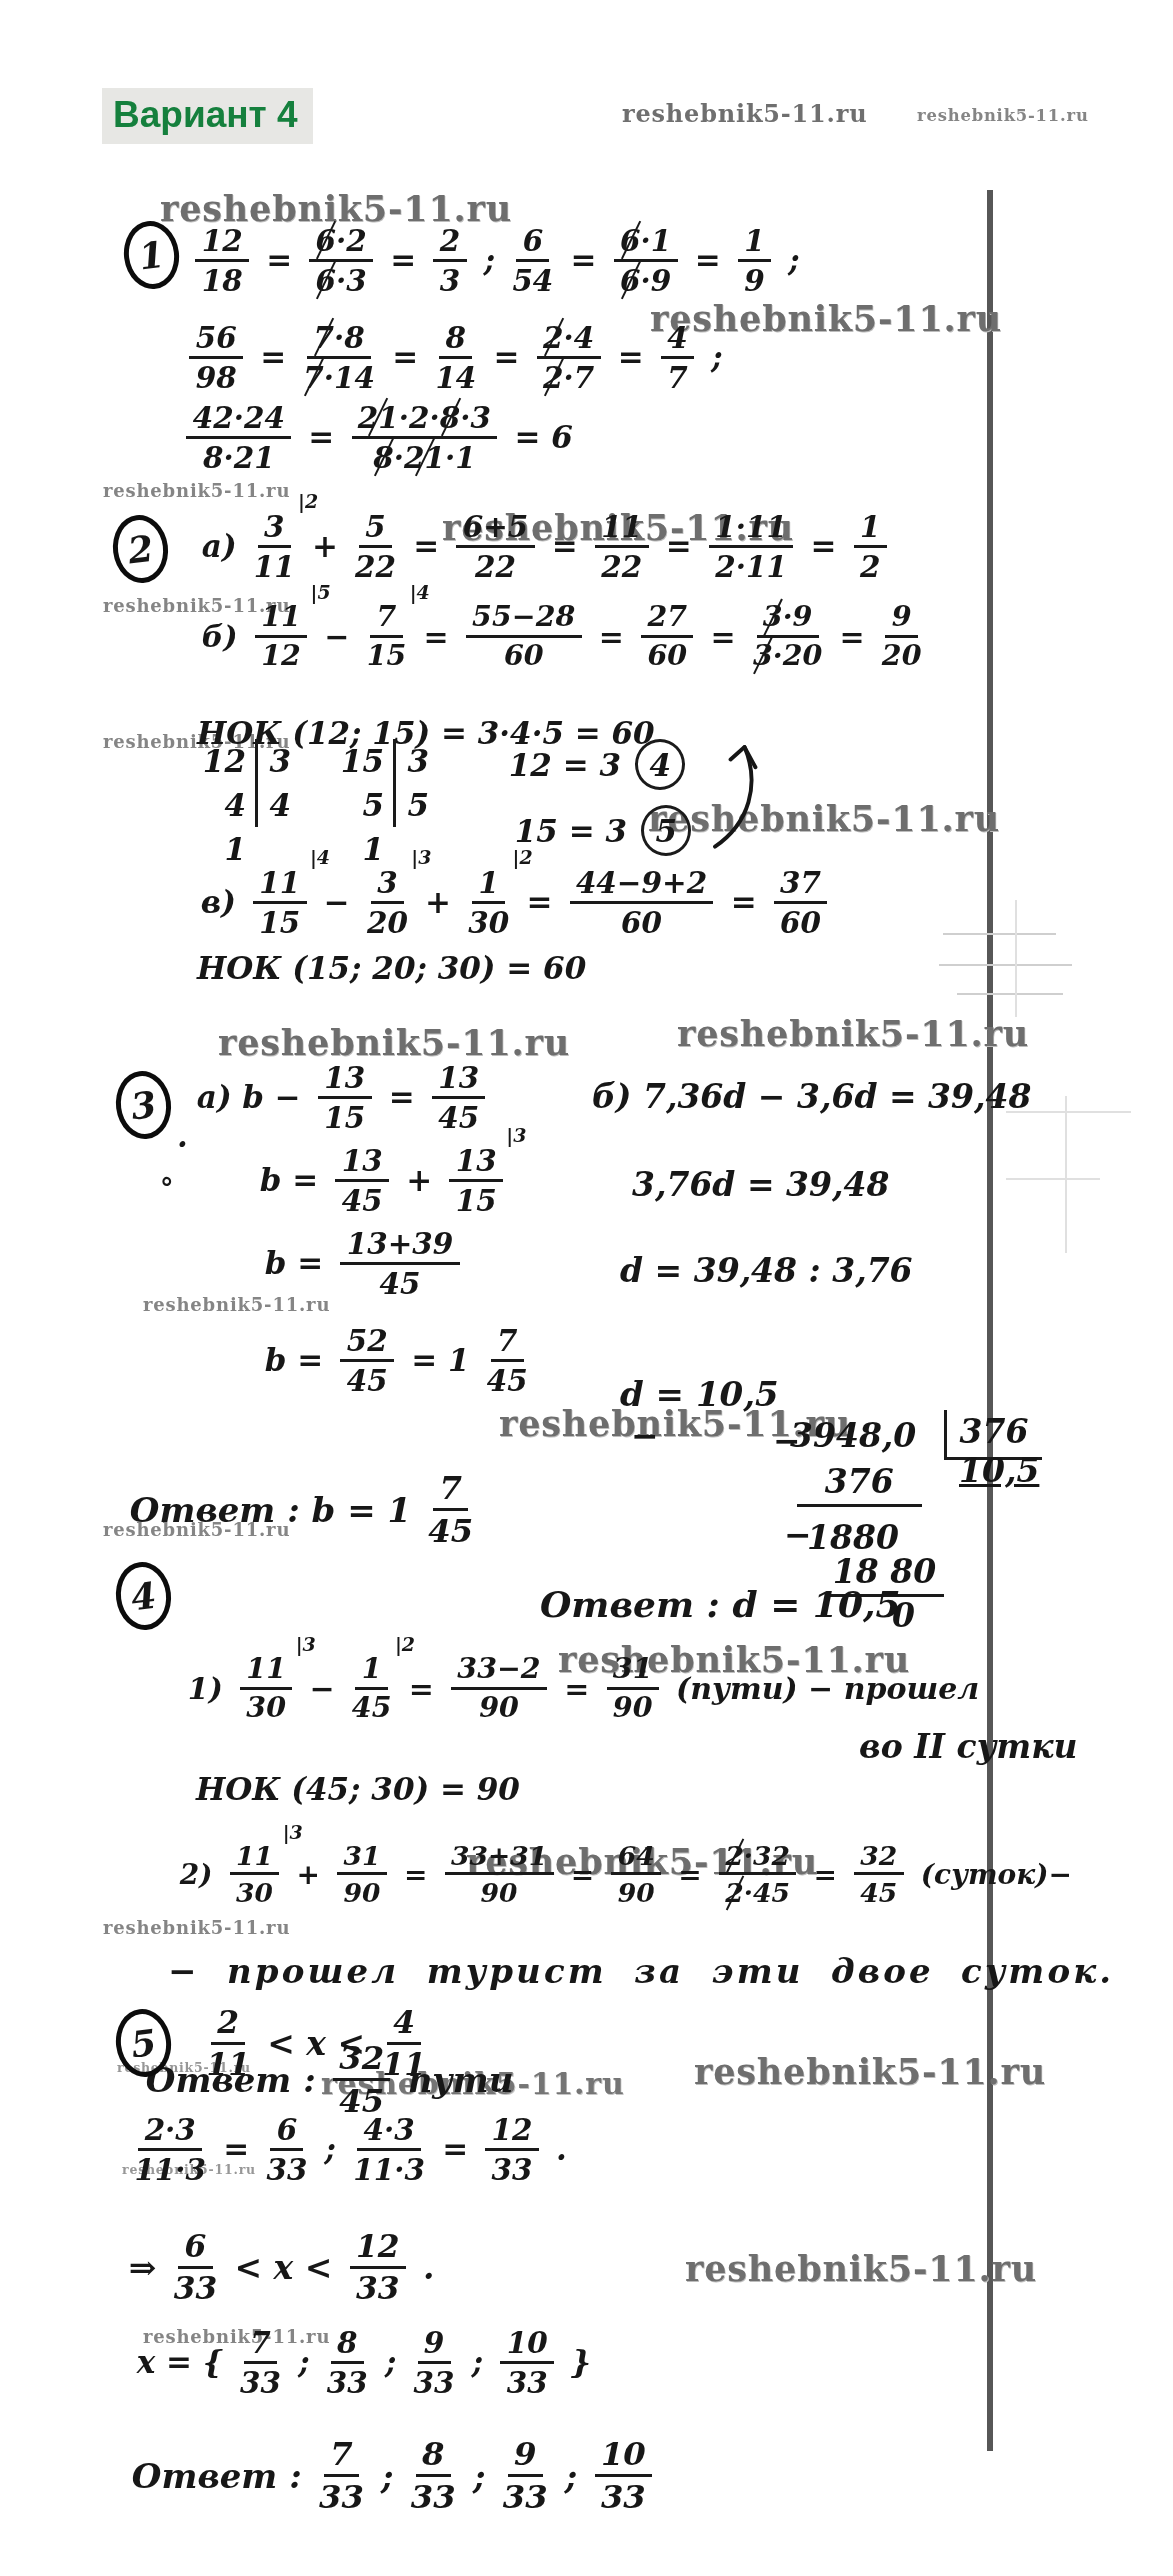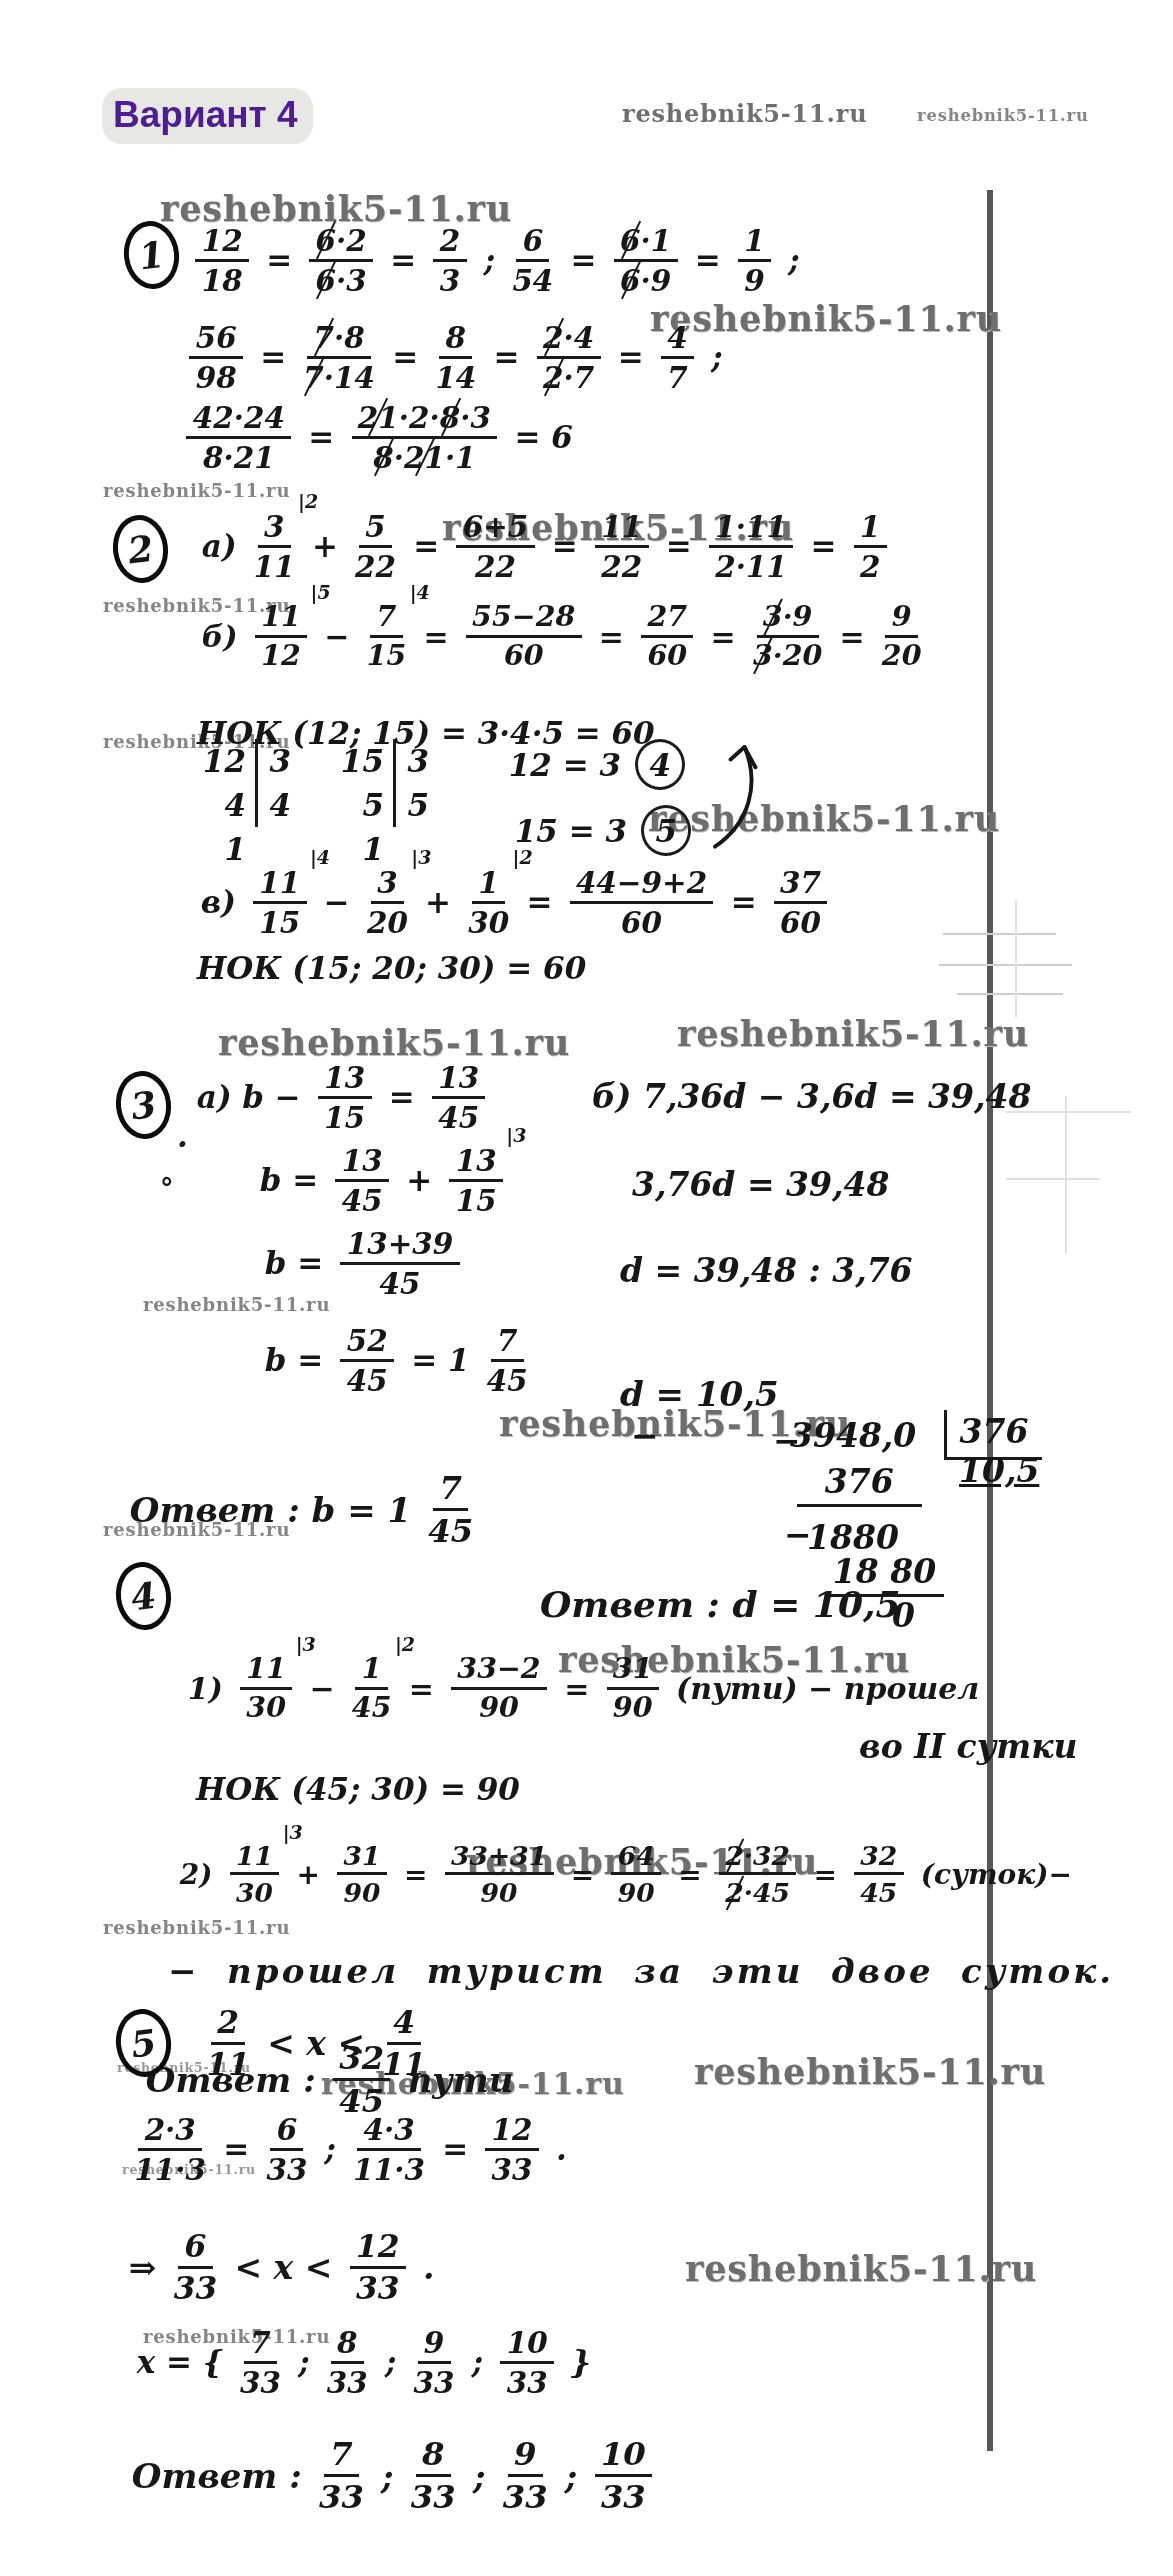"Вариант 4" .header { border-radius: 20px -> none; color: #4c1d95 -> #15803d }
